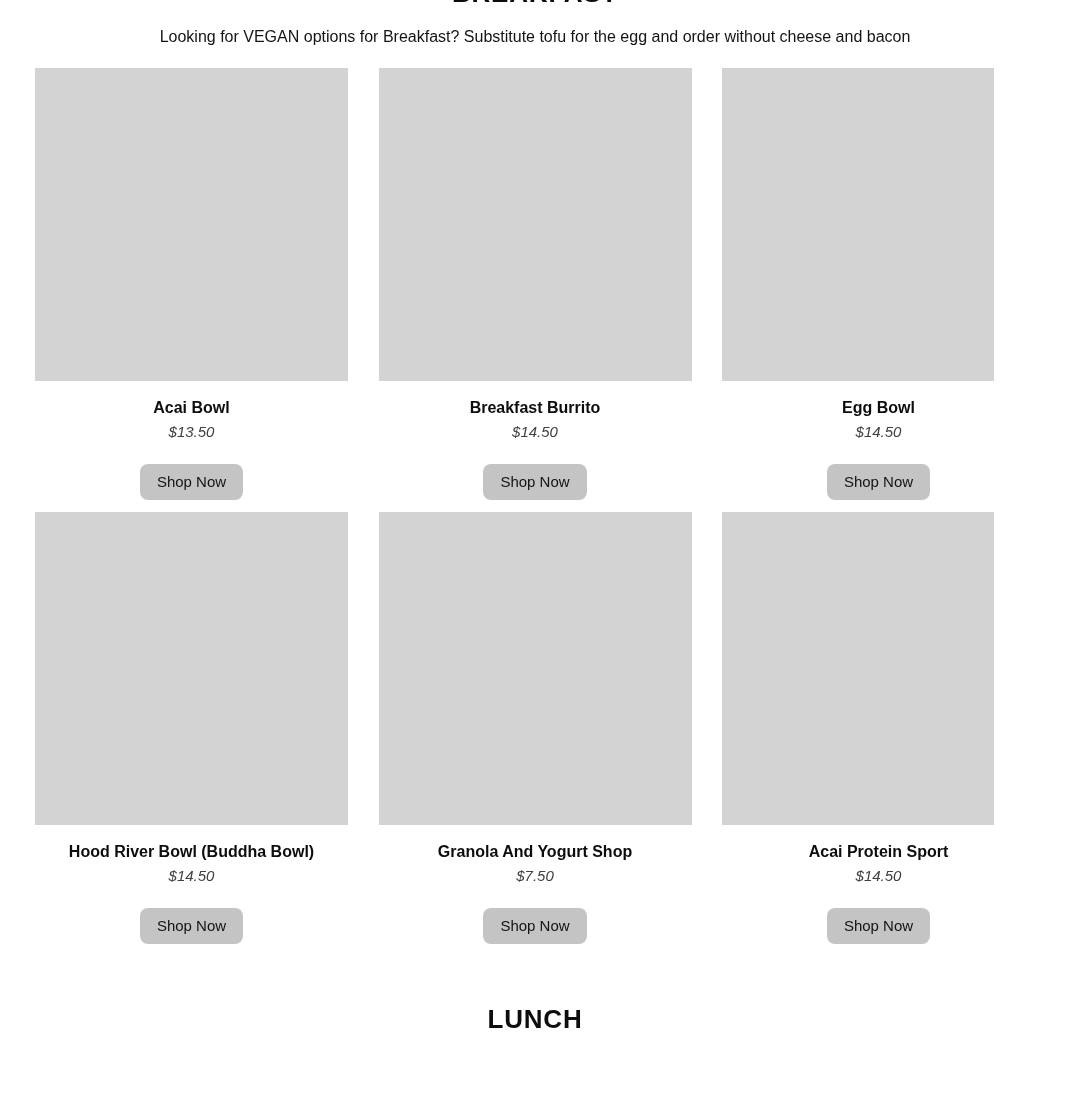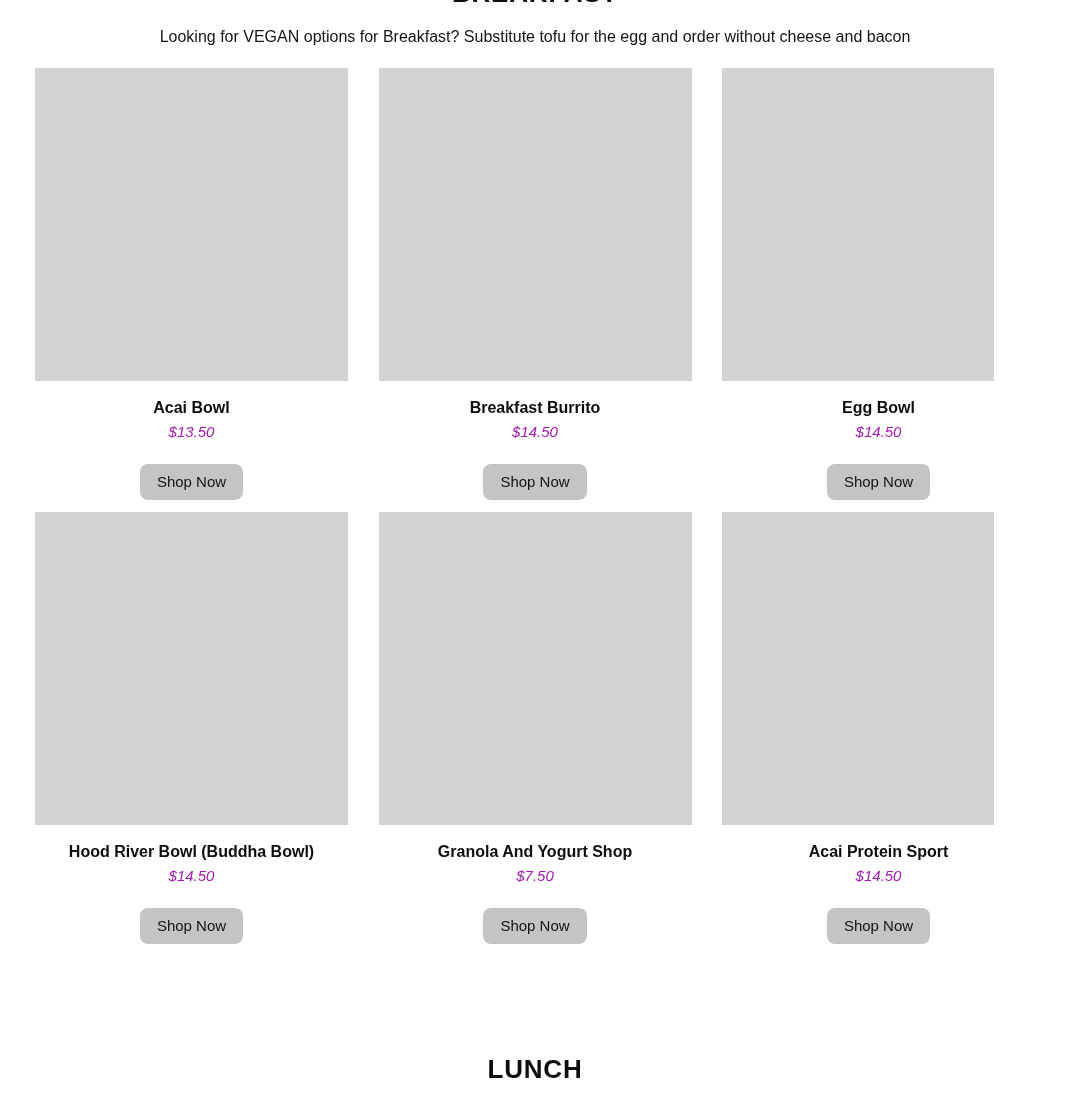"$13.50" .card-price { color: #a21caf -> #404040 }
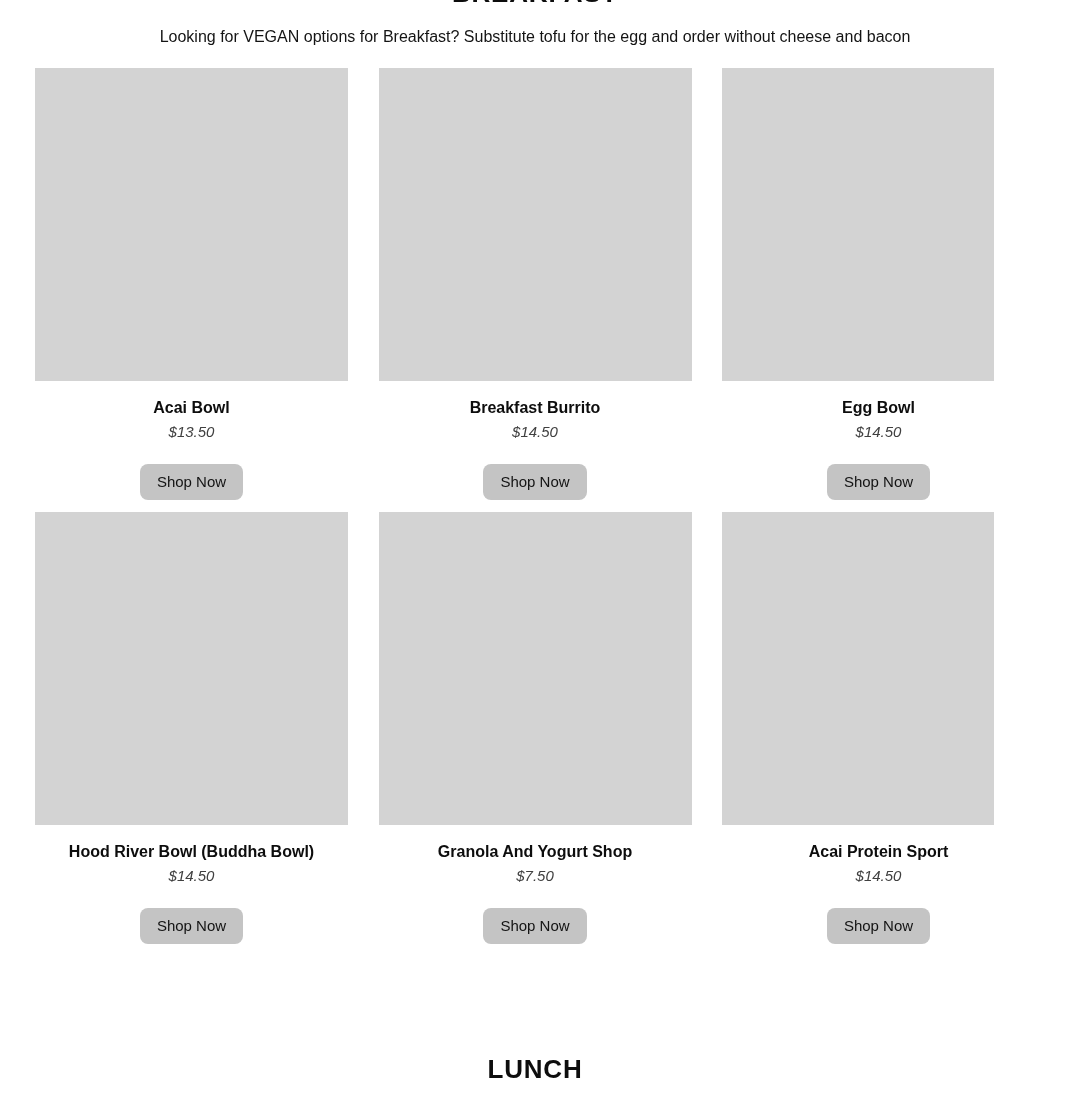"LUNCH" .lunch-head { margin-top: 110px -> 60px }
